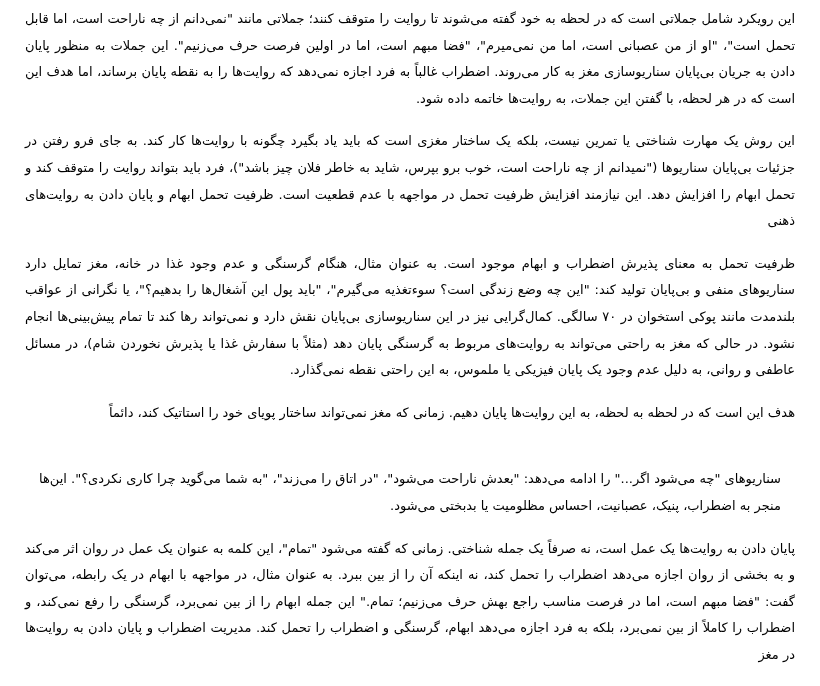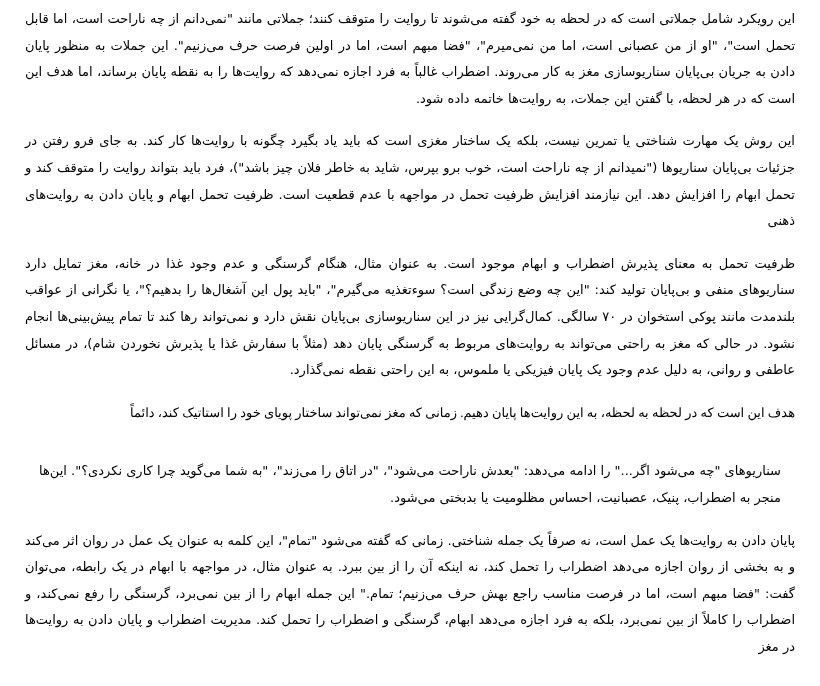"هدف این است که در" .para-gap-large { font-family: Liberation Serif, serif -> none; margin-bottom: 32px -> 40px }
